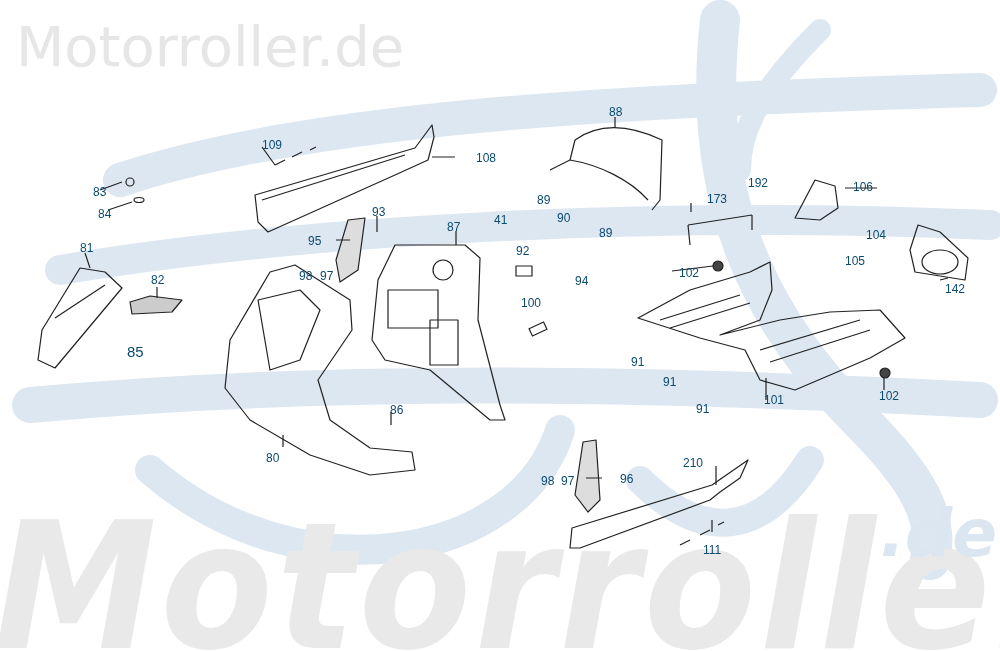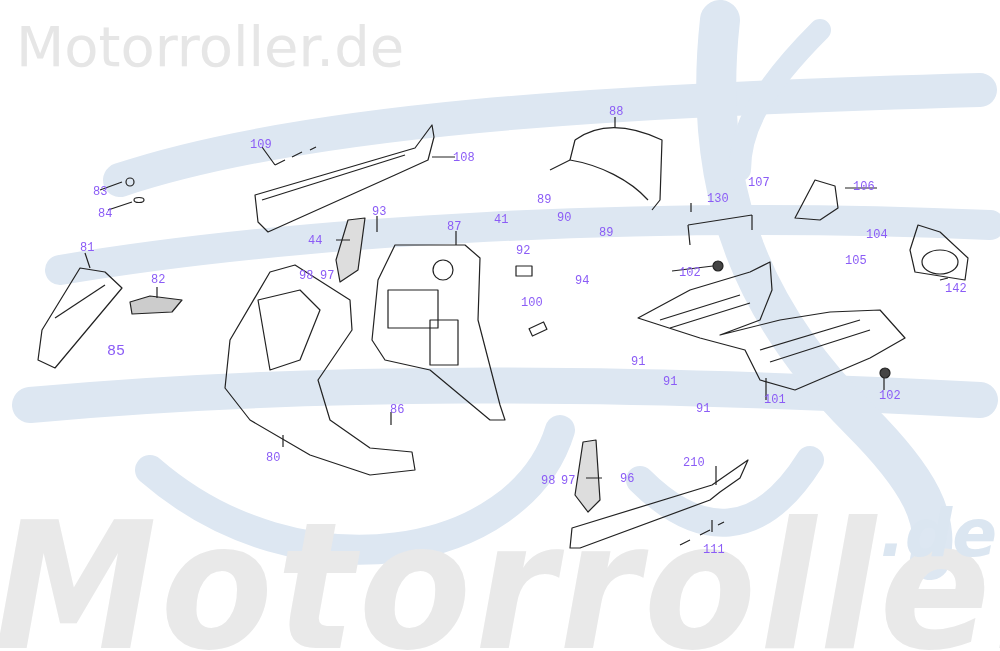"88" .lbl { color: #8b5cf6 -> #0c4a6e; font-family: Liberation Mono, monospace -> Liberation Sans, sans-serif }
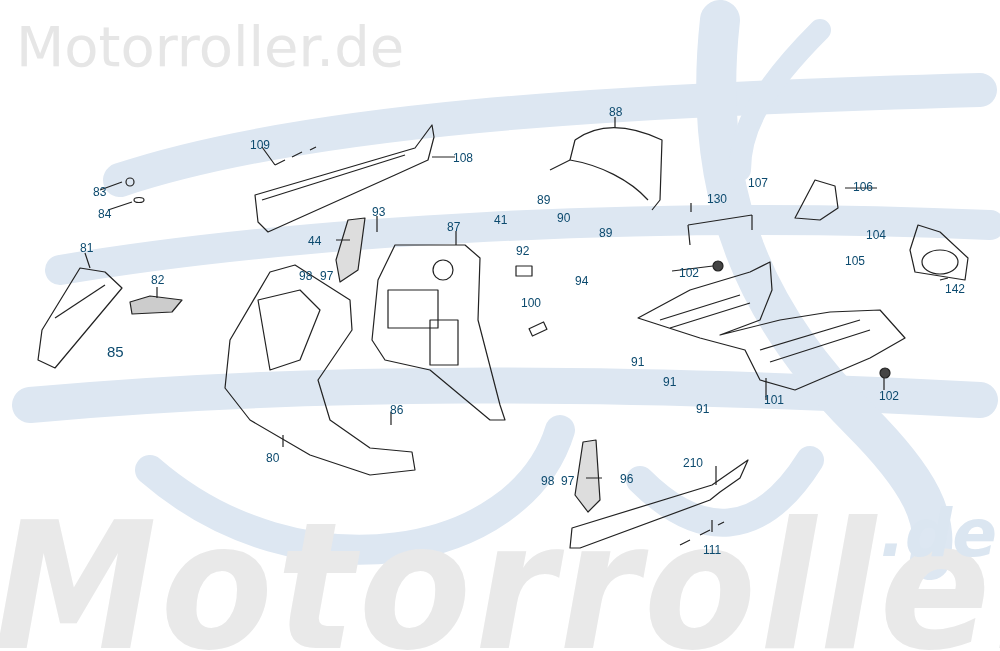"109" div.lbl { left: 250px -> 262px }
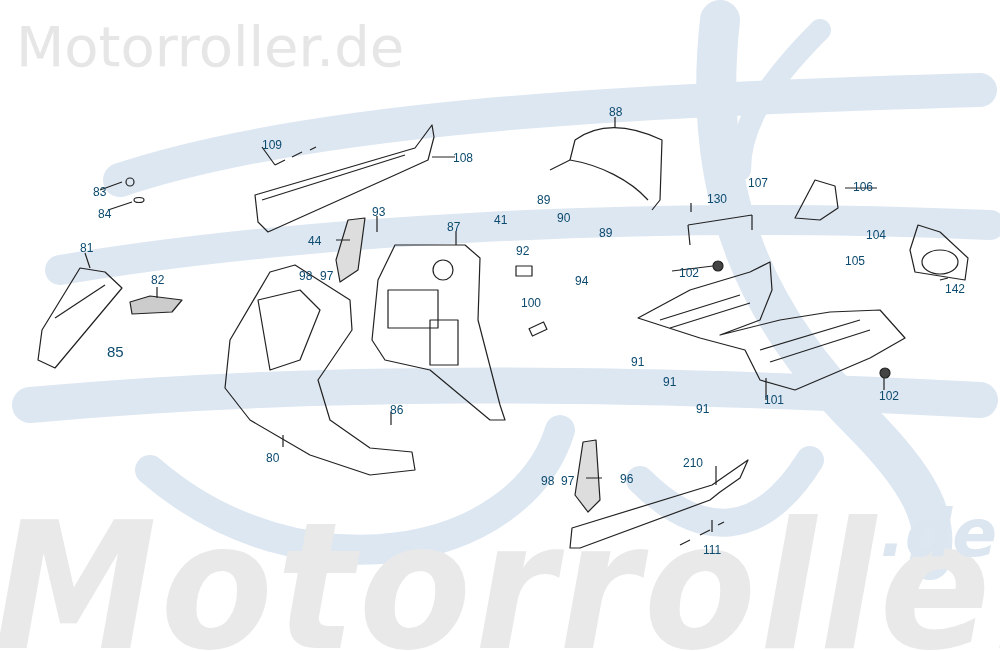"108" div.lbl { left: 453px -> 476px }
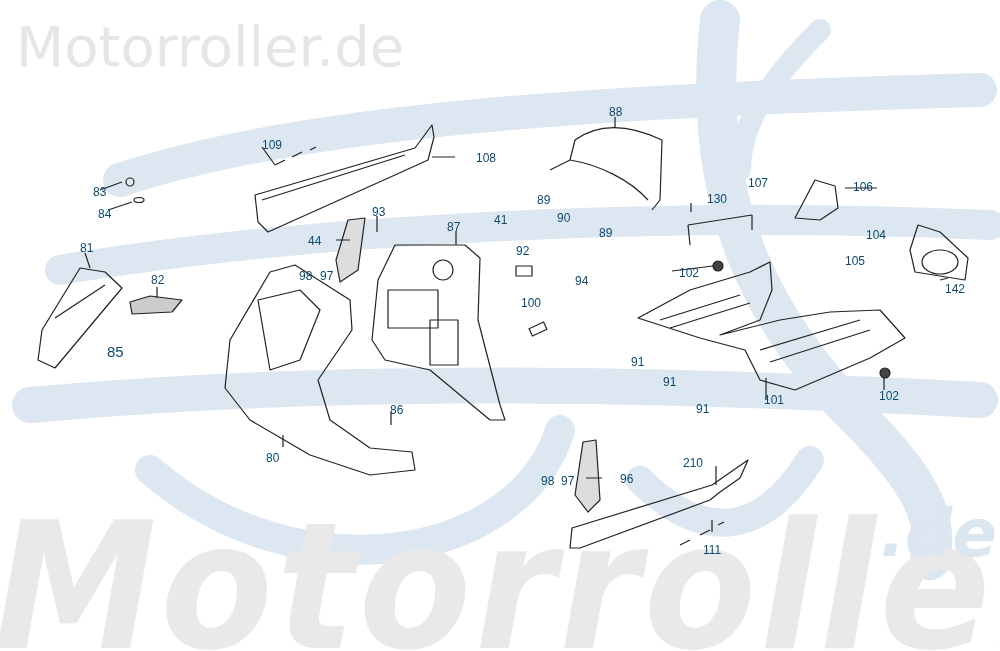"107" div.lbl { text: 107 -> 192 }
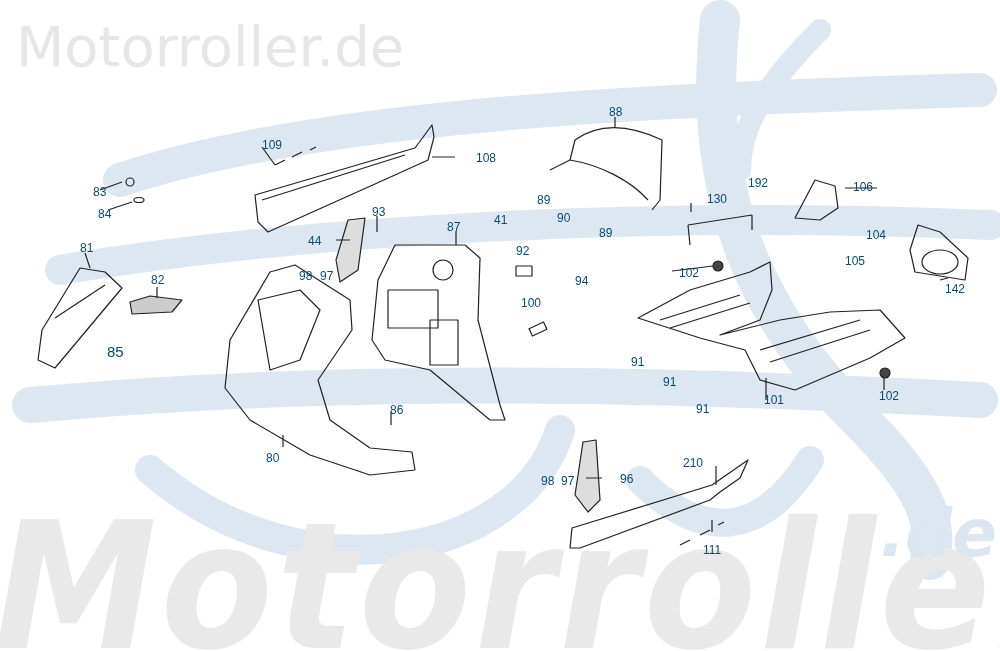"130" div.lbl { text: 130 -> 173 }
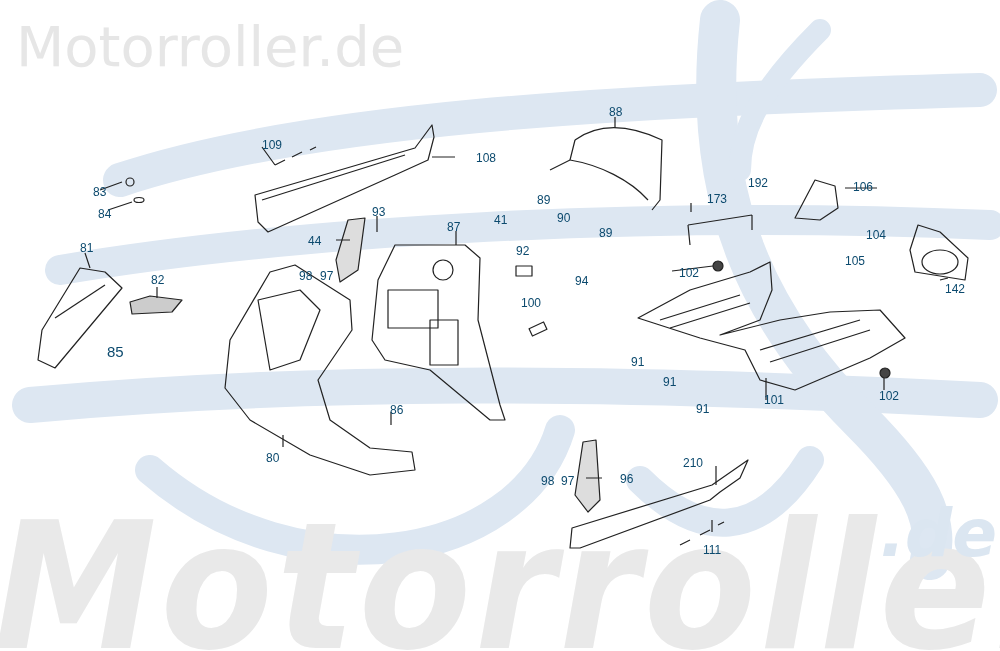"44" div.lbl { text: 44 -> 95 }
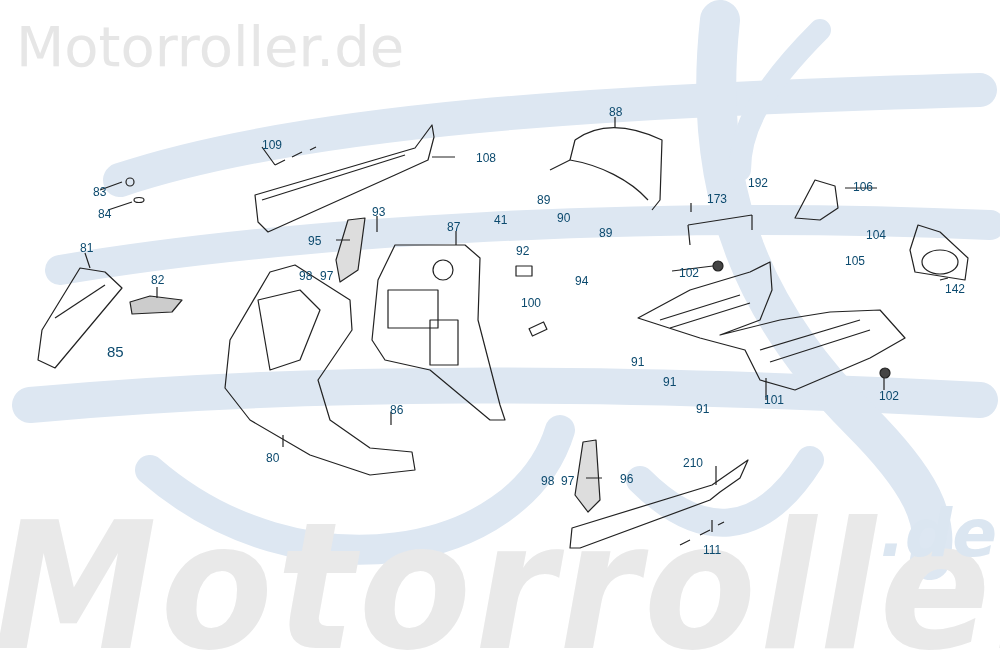"85" .lbl.big { margin-left: none -> 20px }
